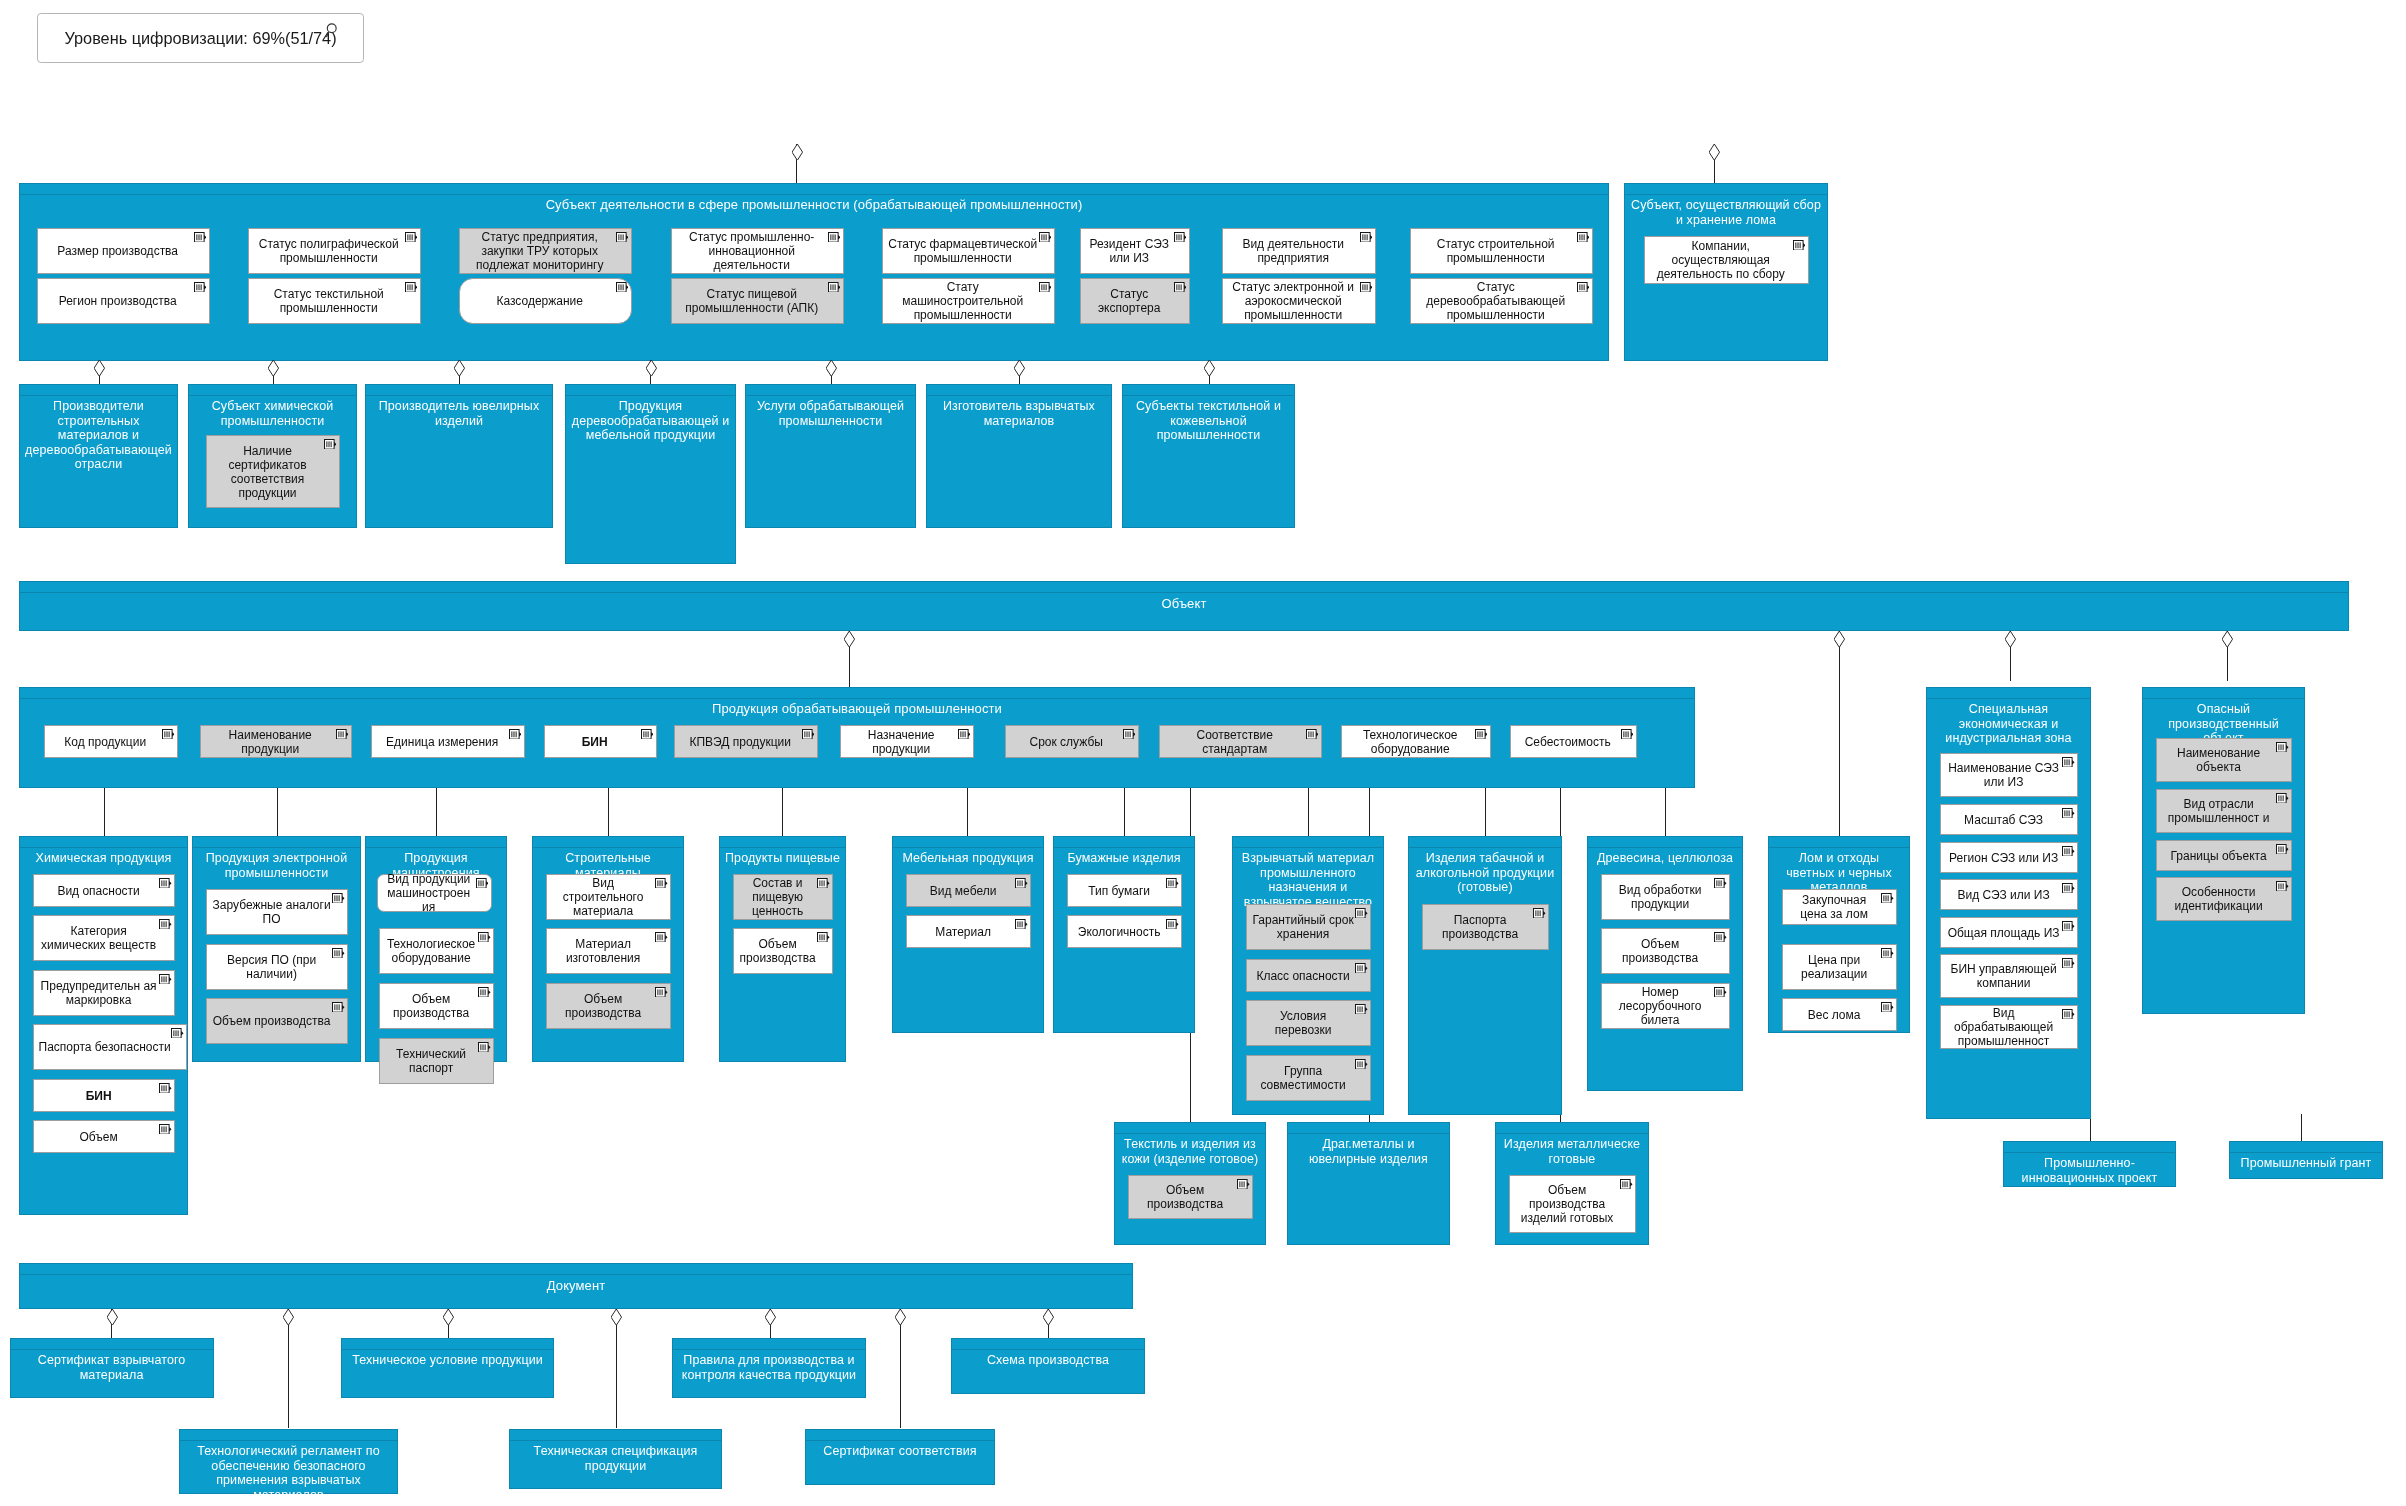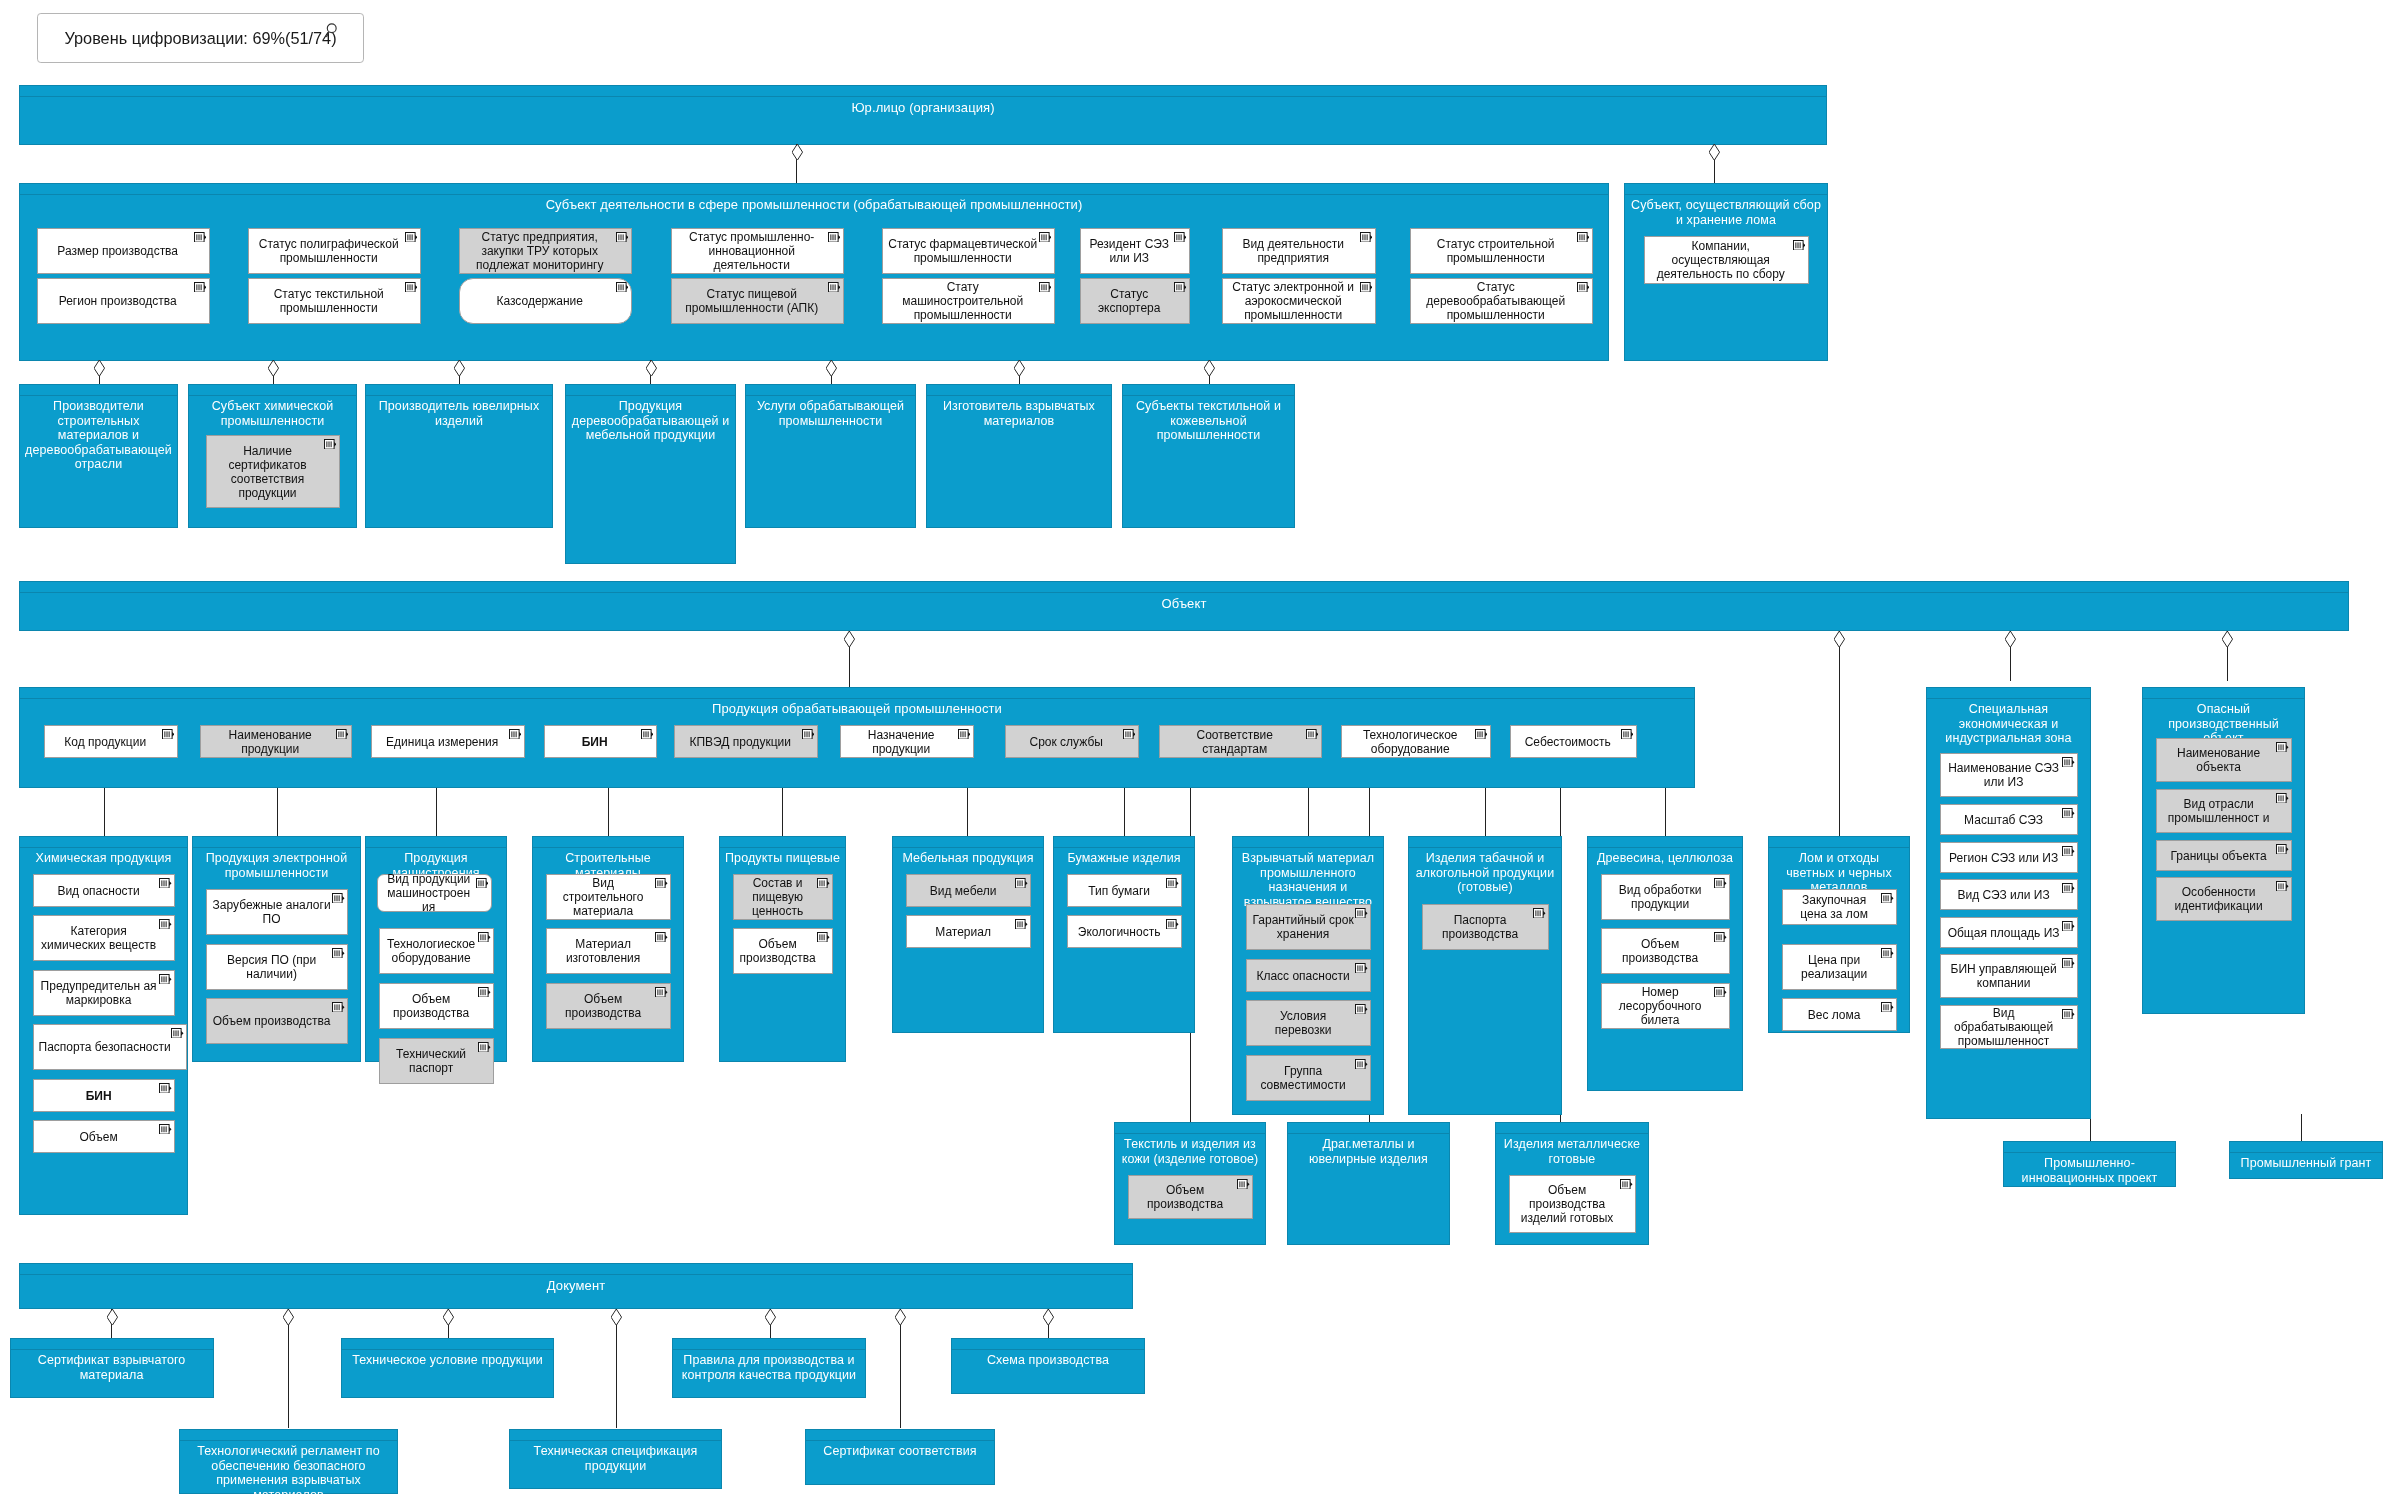"Юр.лицо (организация)" div.blk { html: <div> <div></div> <div>Юр.лицо (организация)</div> </div> -> none }
